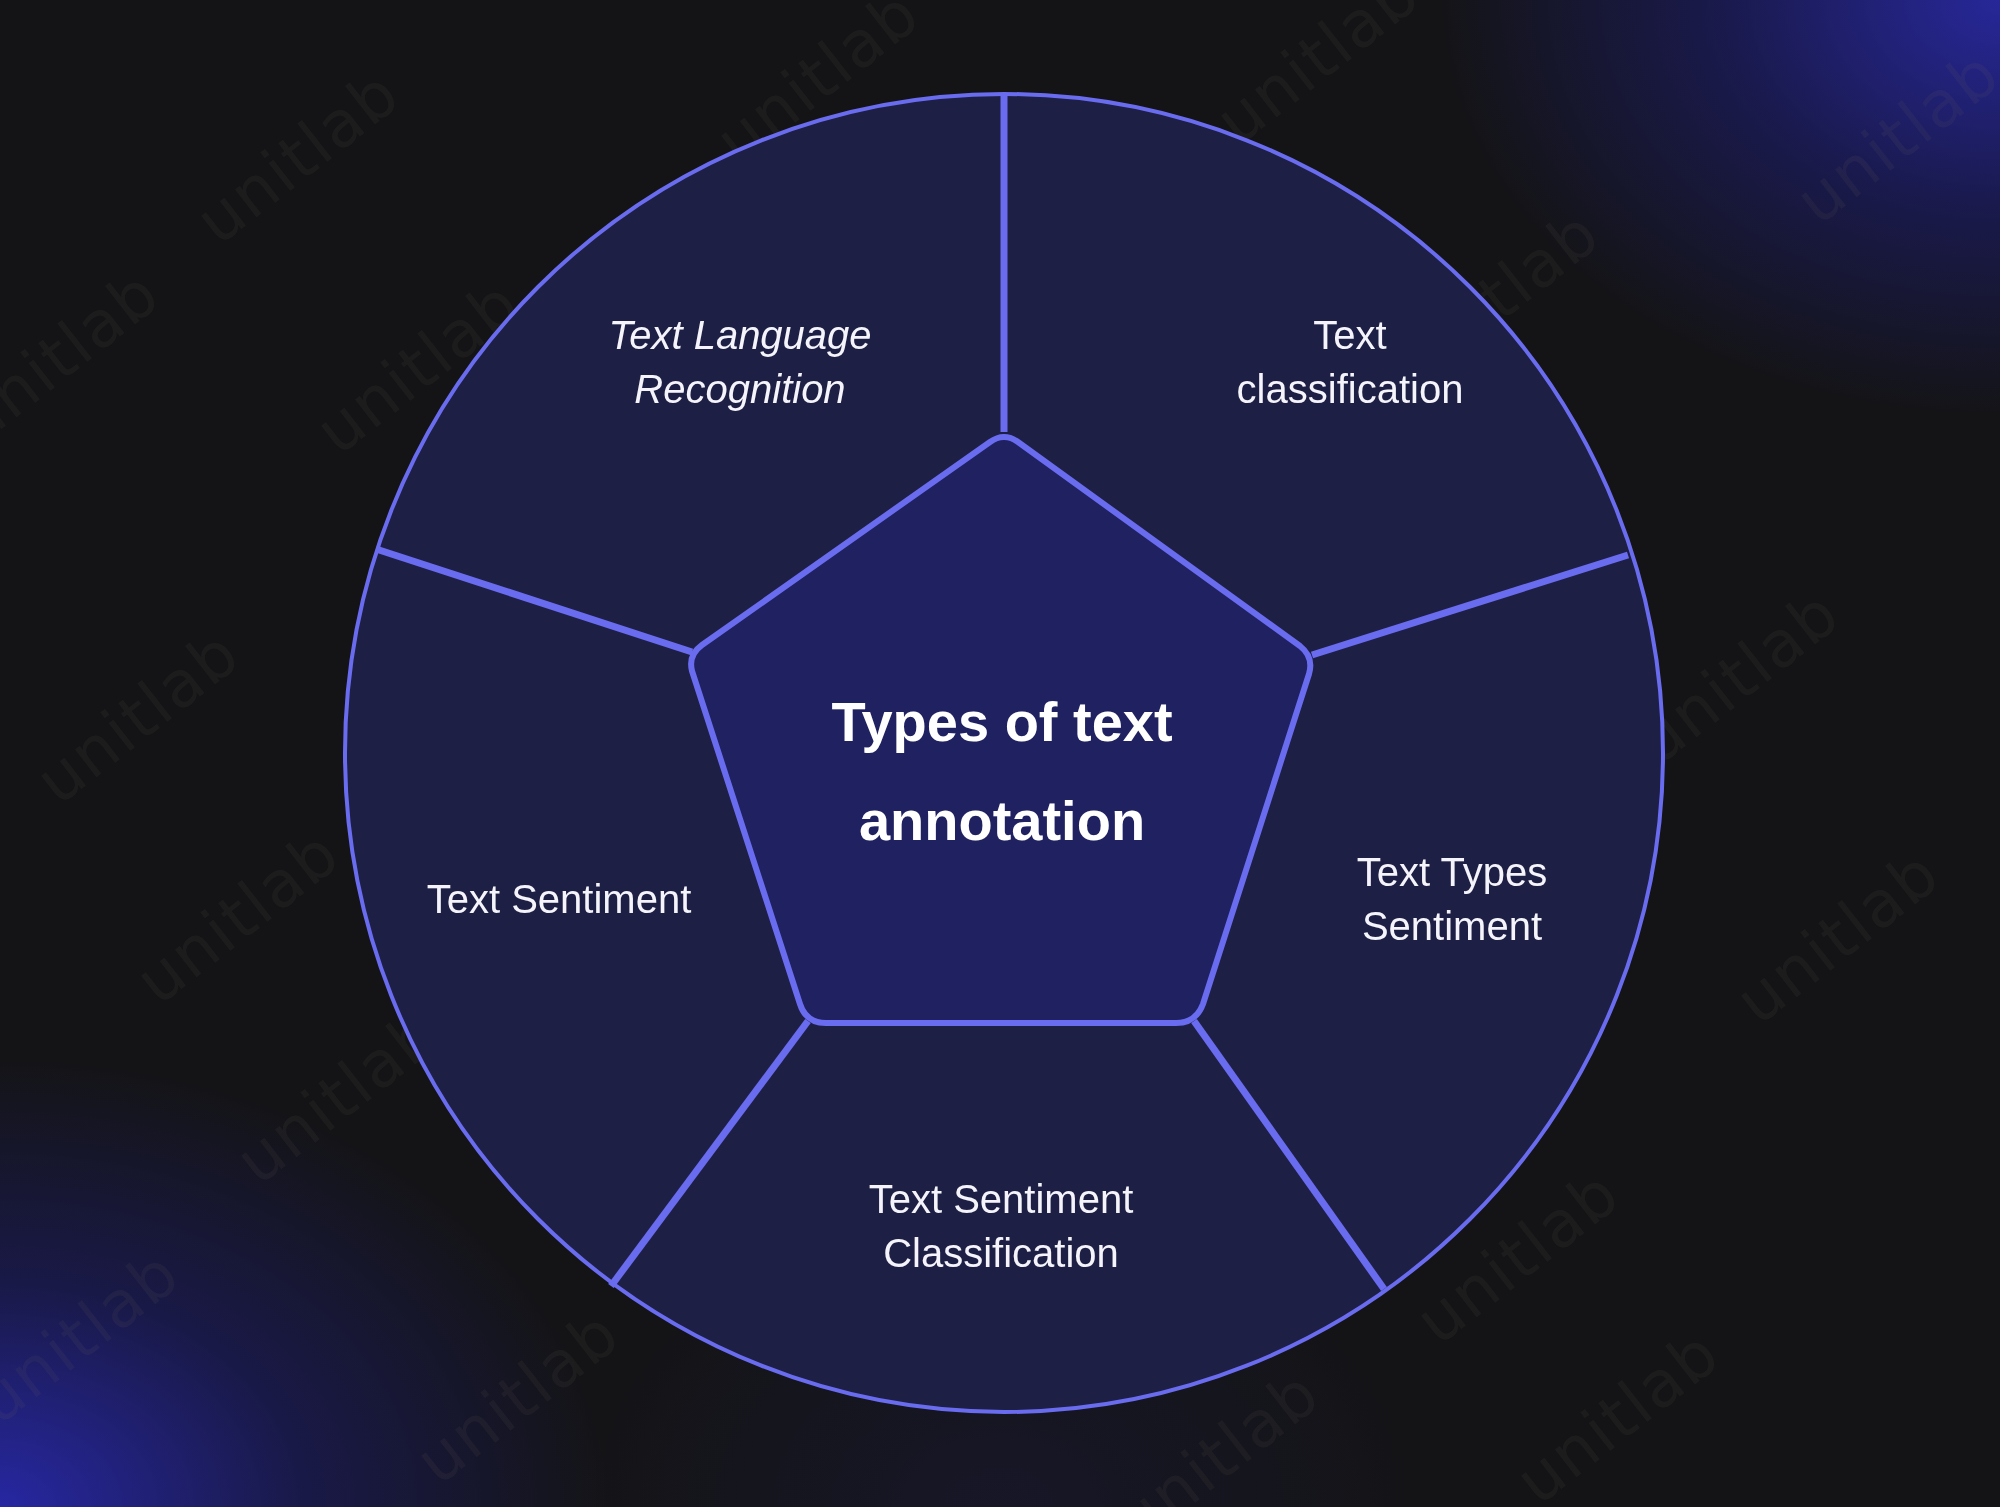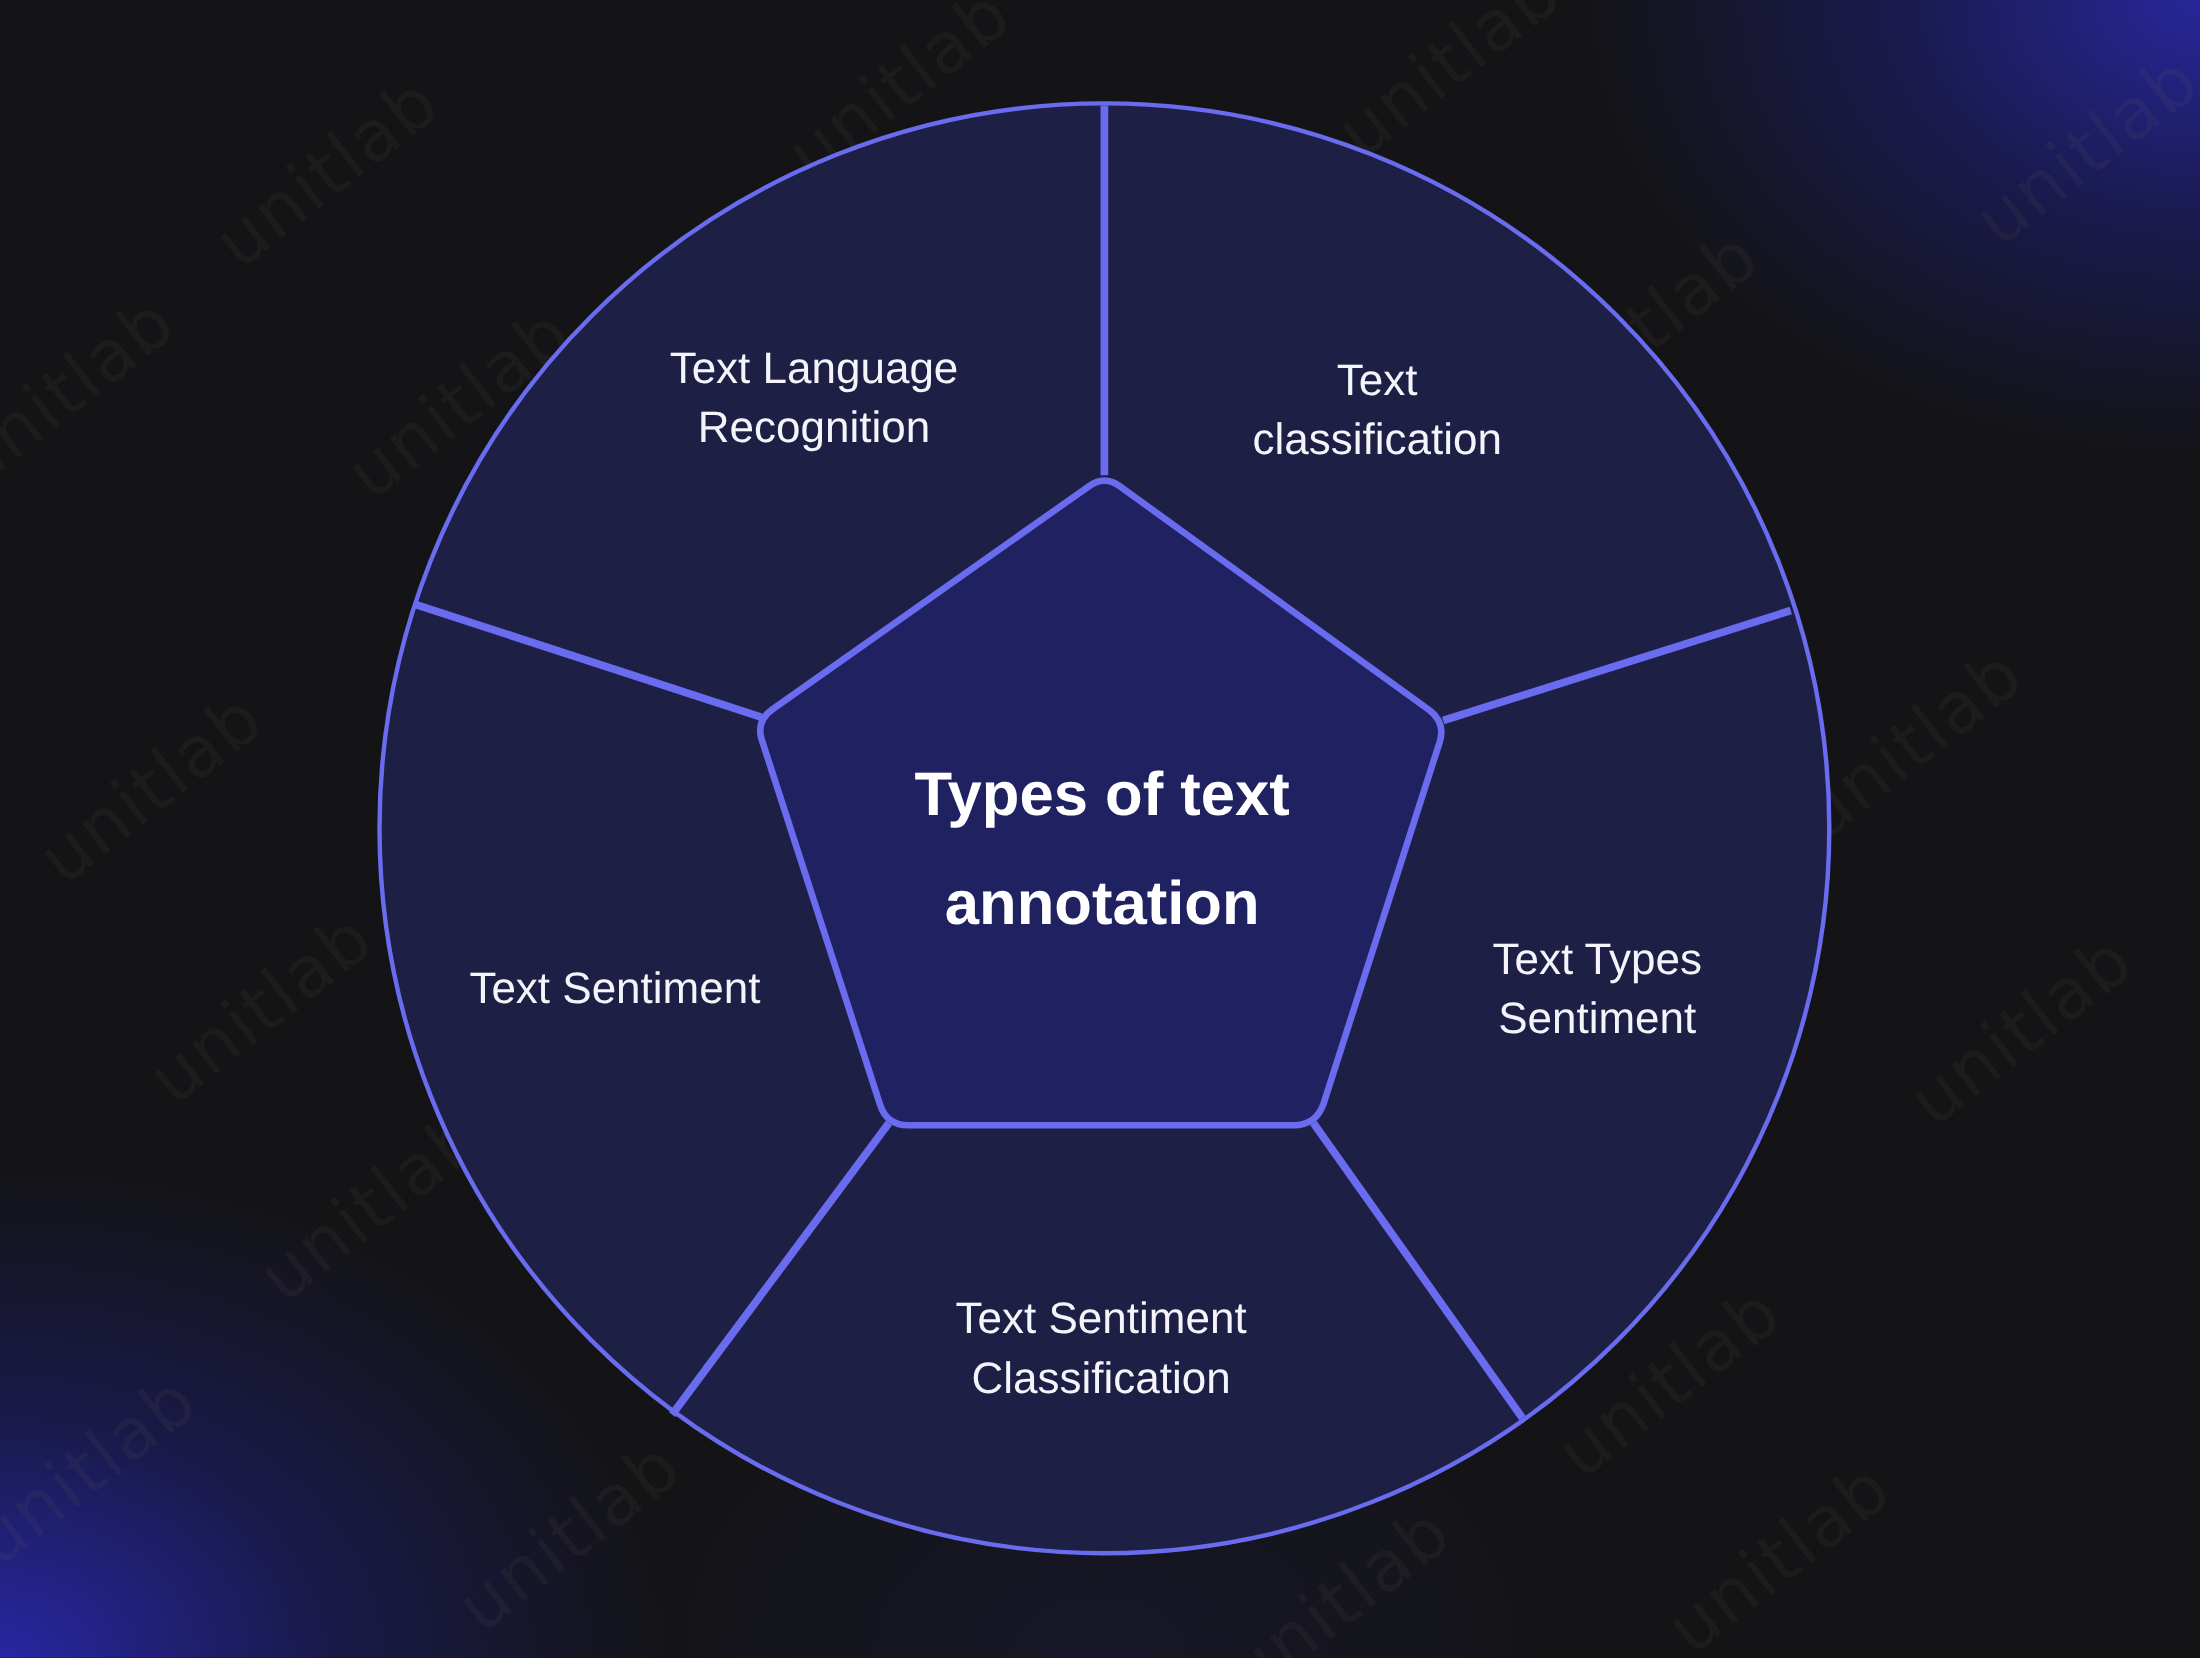"Text Language" div.label { font-style: none -> italic }
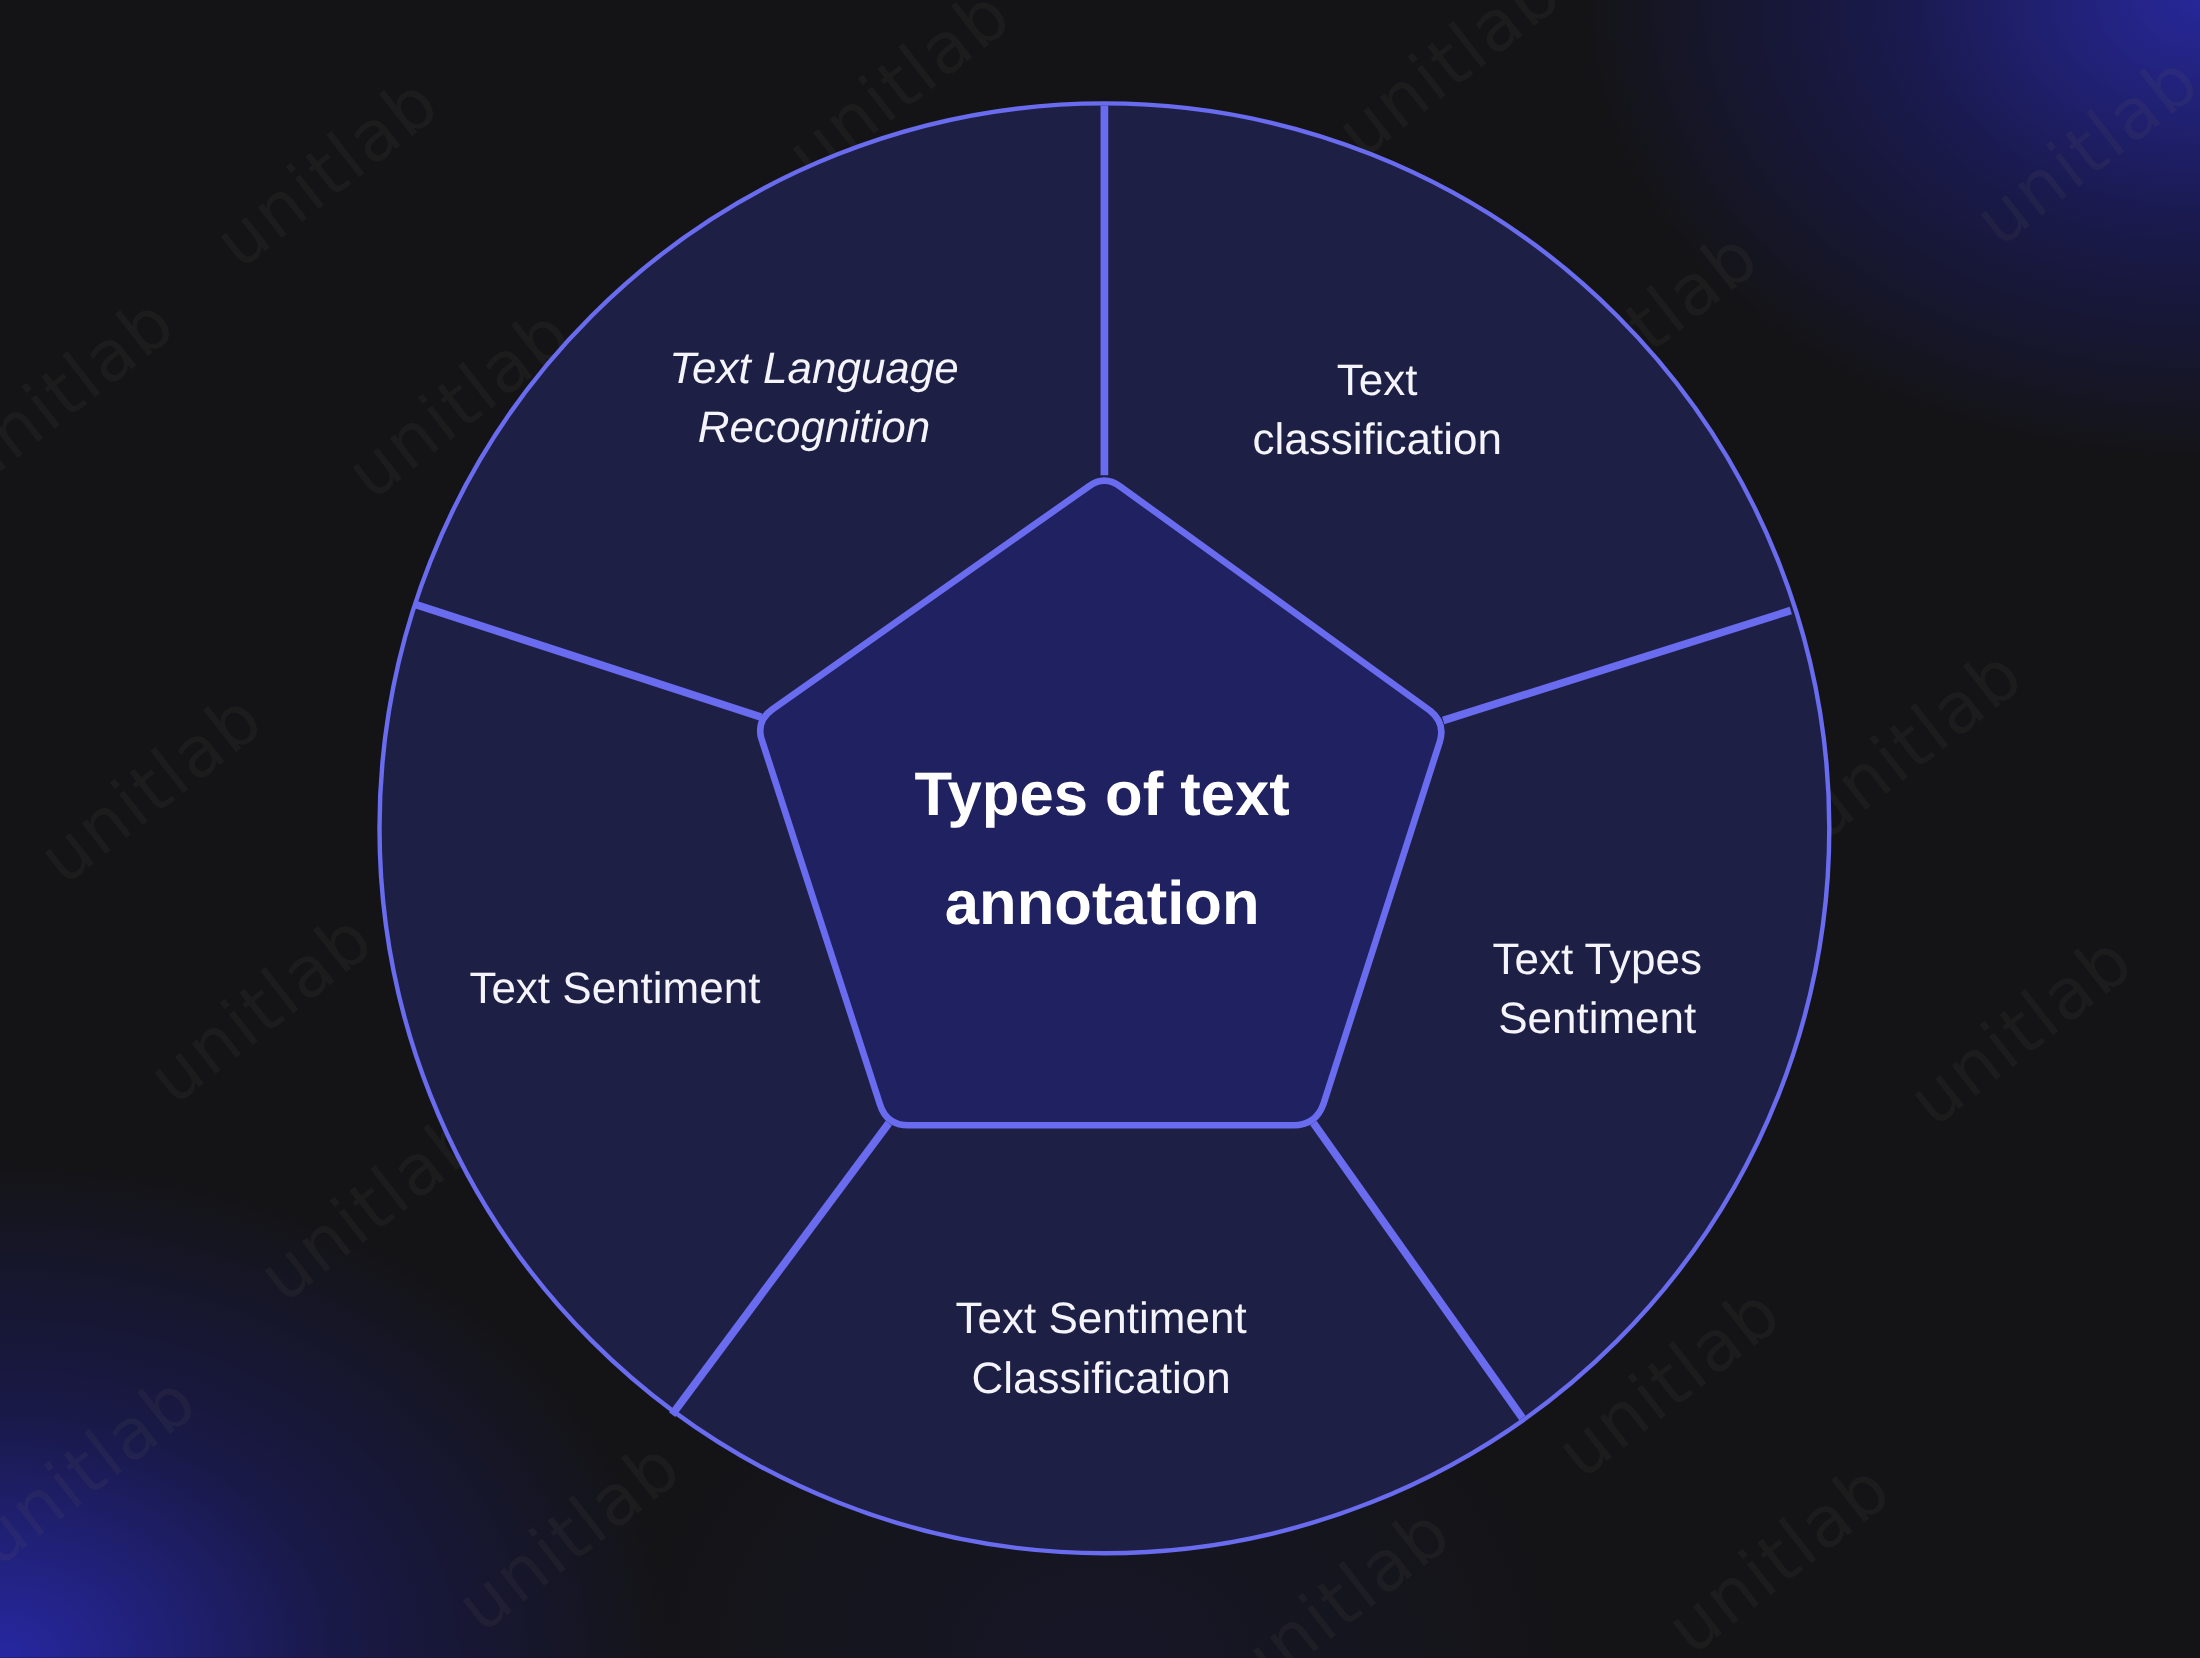"Text" div.label { left: 1252px -> 1350px; margin-top: 11px -> none }
